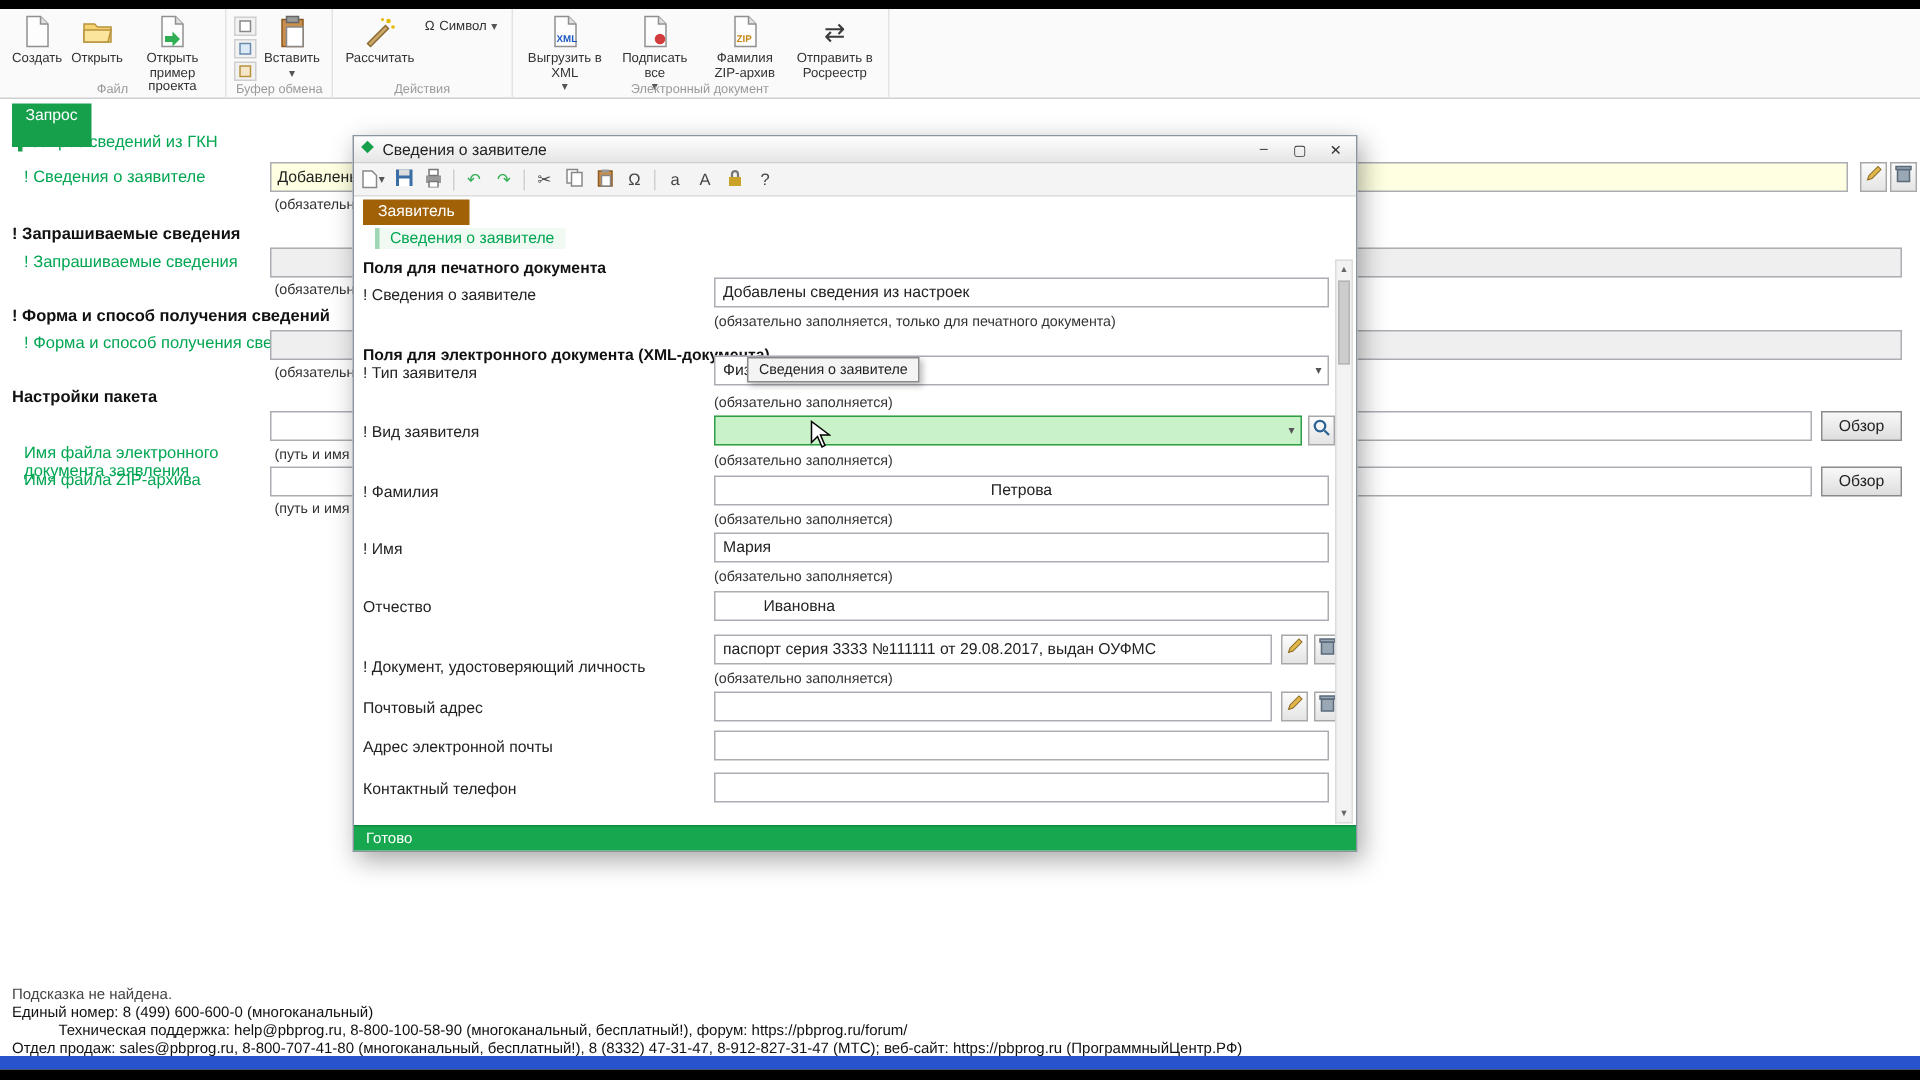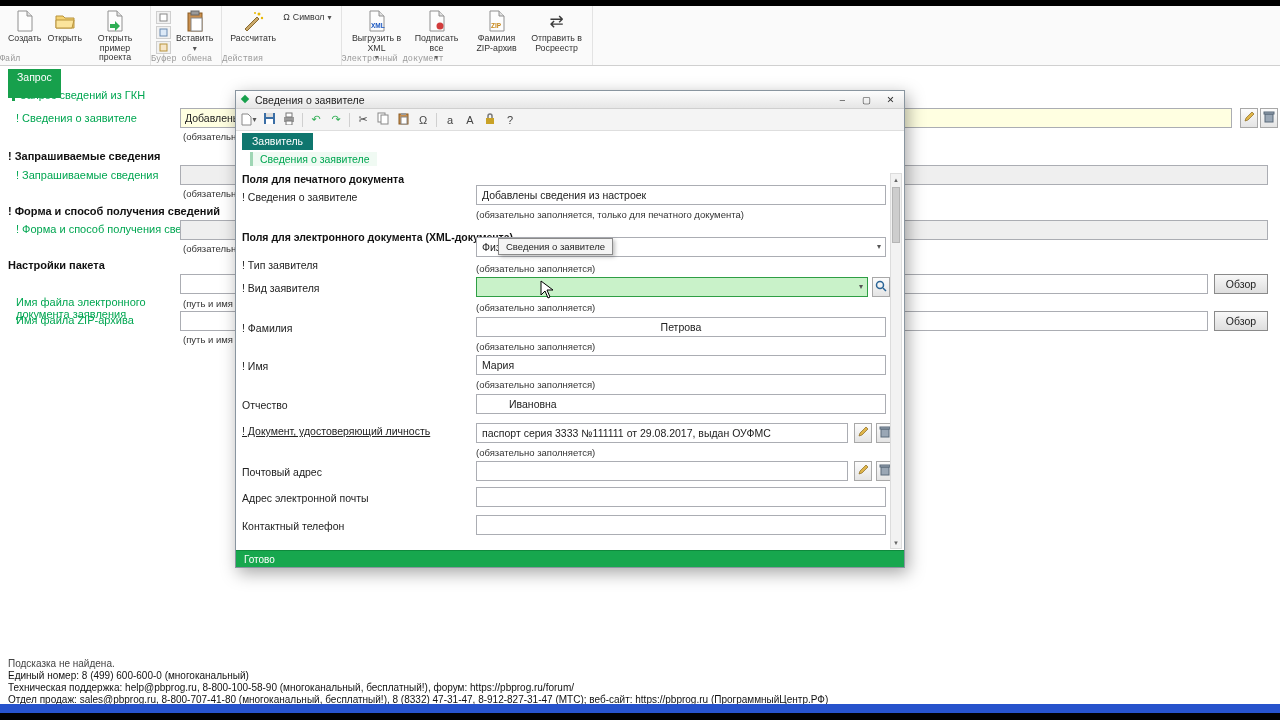"Файл" .rgroup-label { font-family: Liberation Mono, monospace -> none; text-align: left -> center }
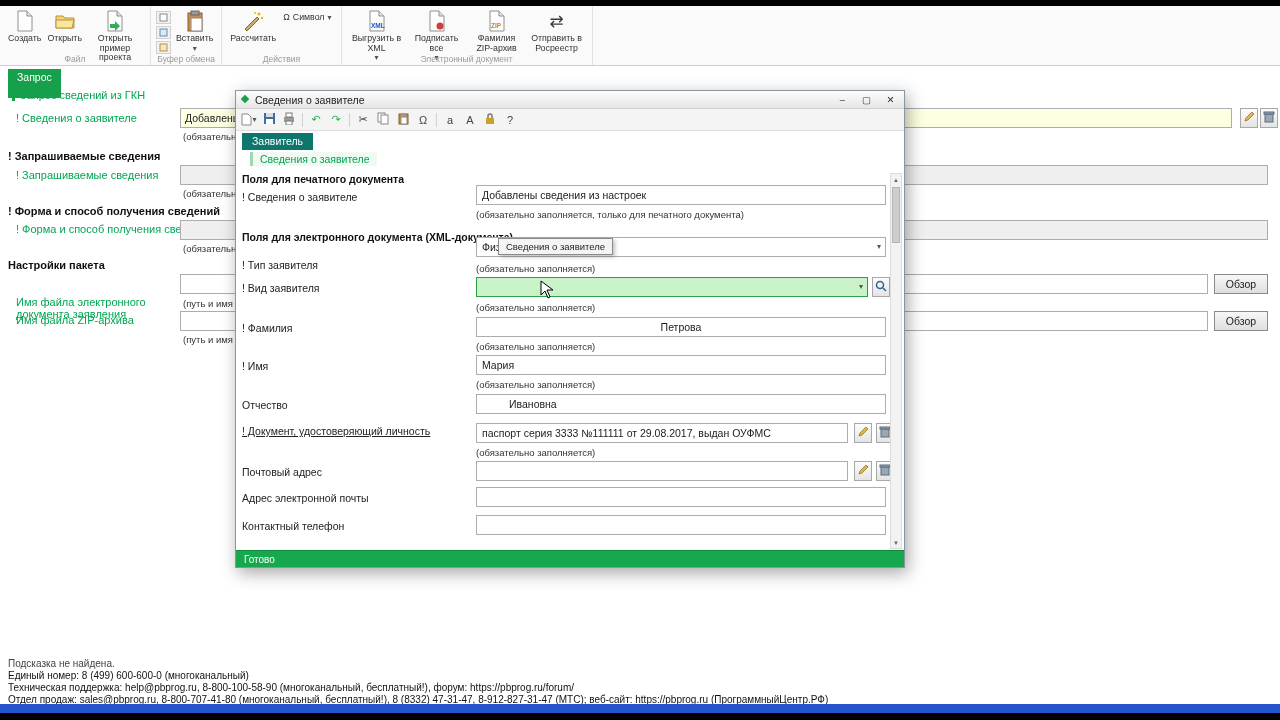"Заявитель" .dlg-tab { background: #0f766e -> #a16207 }
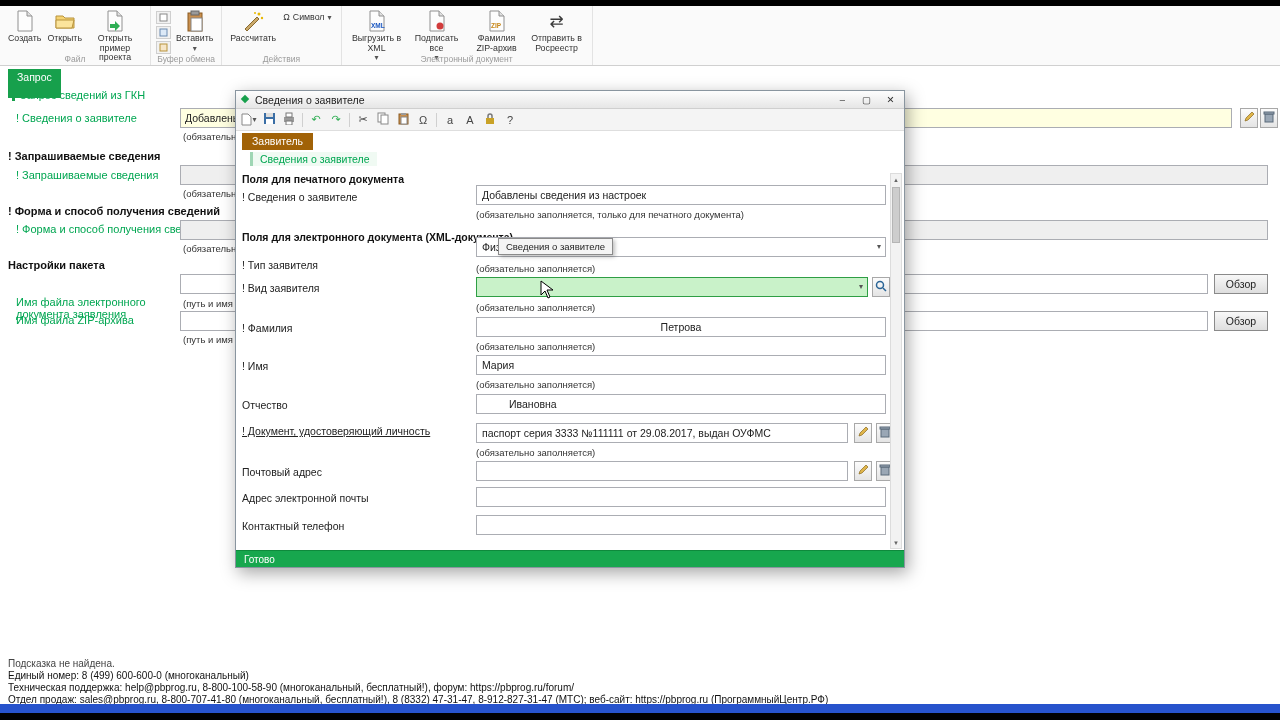"! Тип заявителя" div.f-label { margin-top: 16px -> none }
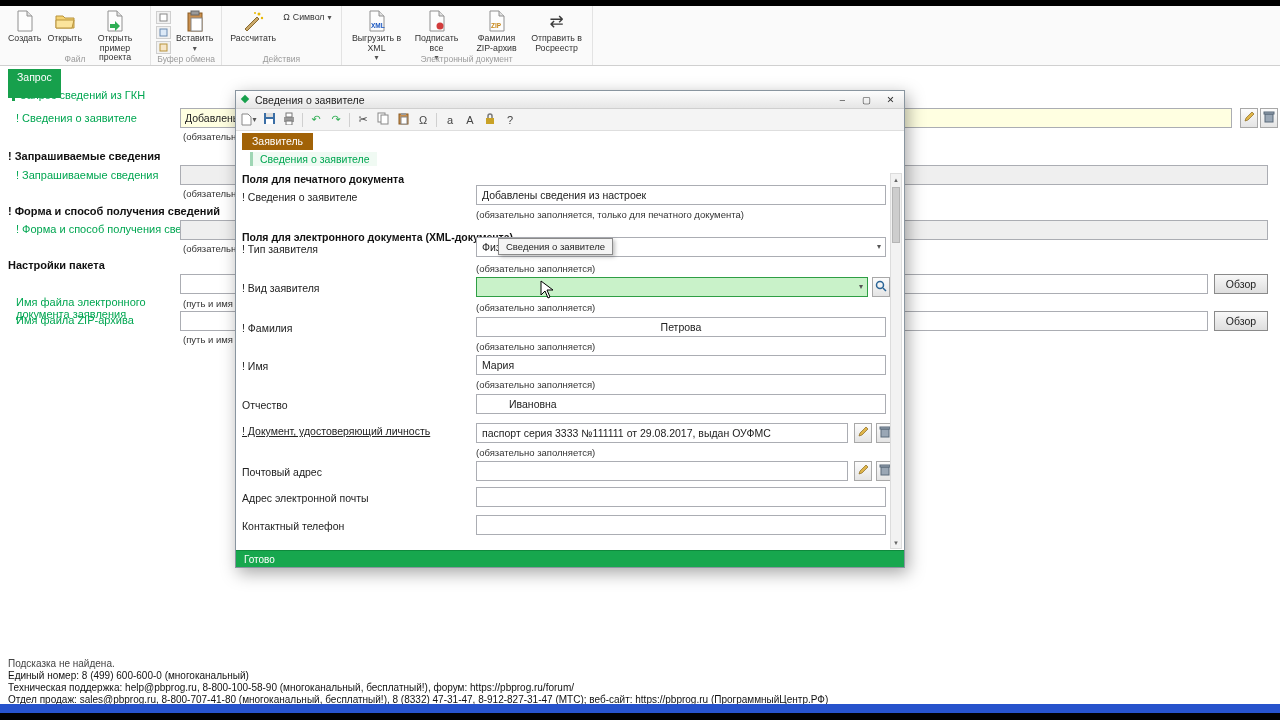"! Документ, удостоверяющий личность" div.f-label { text-decoration: underline -> none; top: 334px -> 348px }
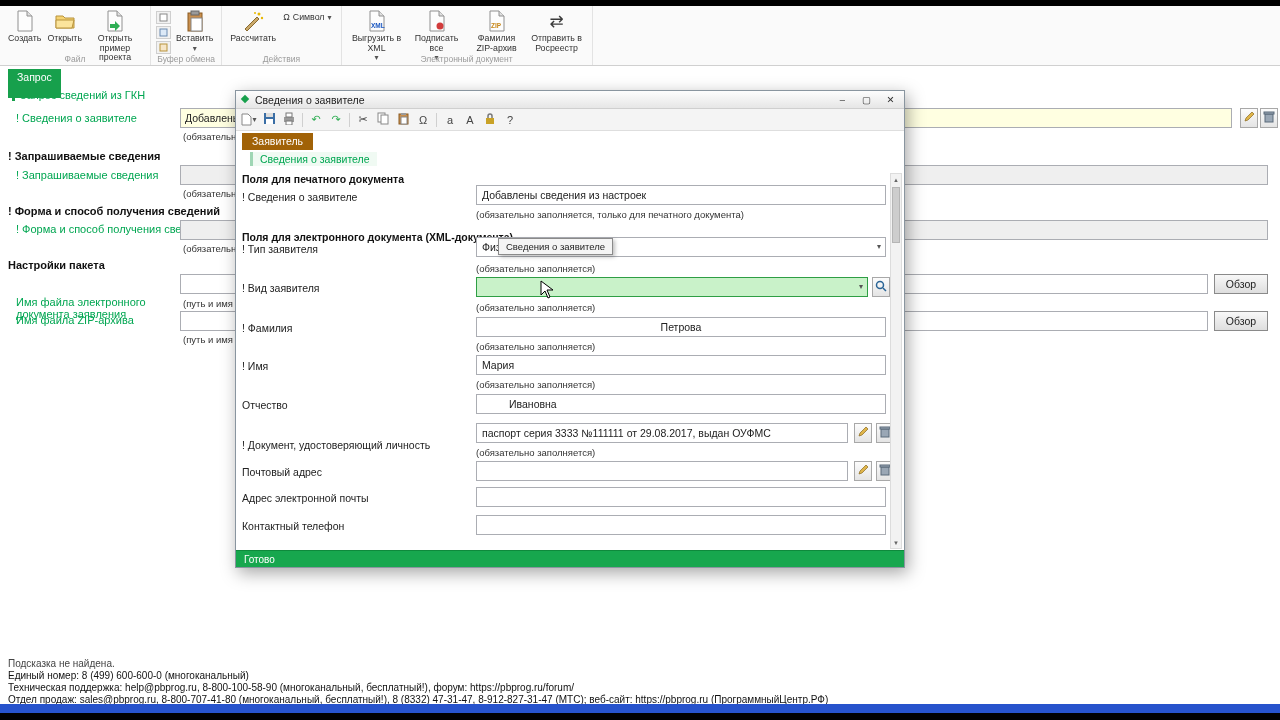"Техническая поддержка: help@pbprog.ru," div.status-line { margin-left: none -> 31px }
